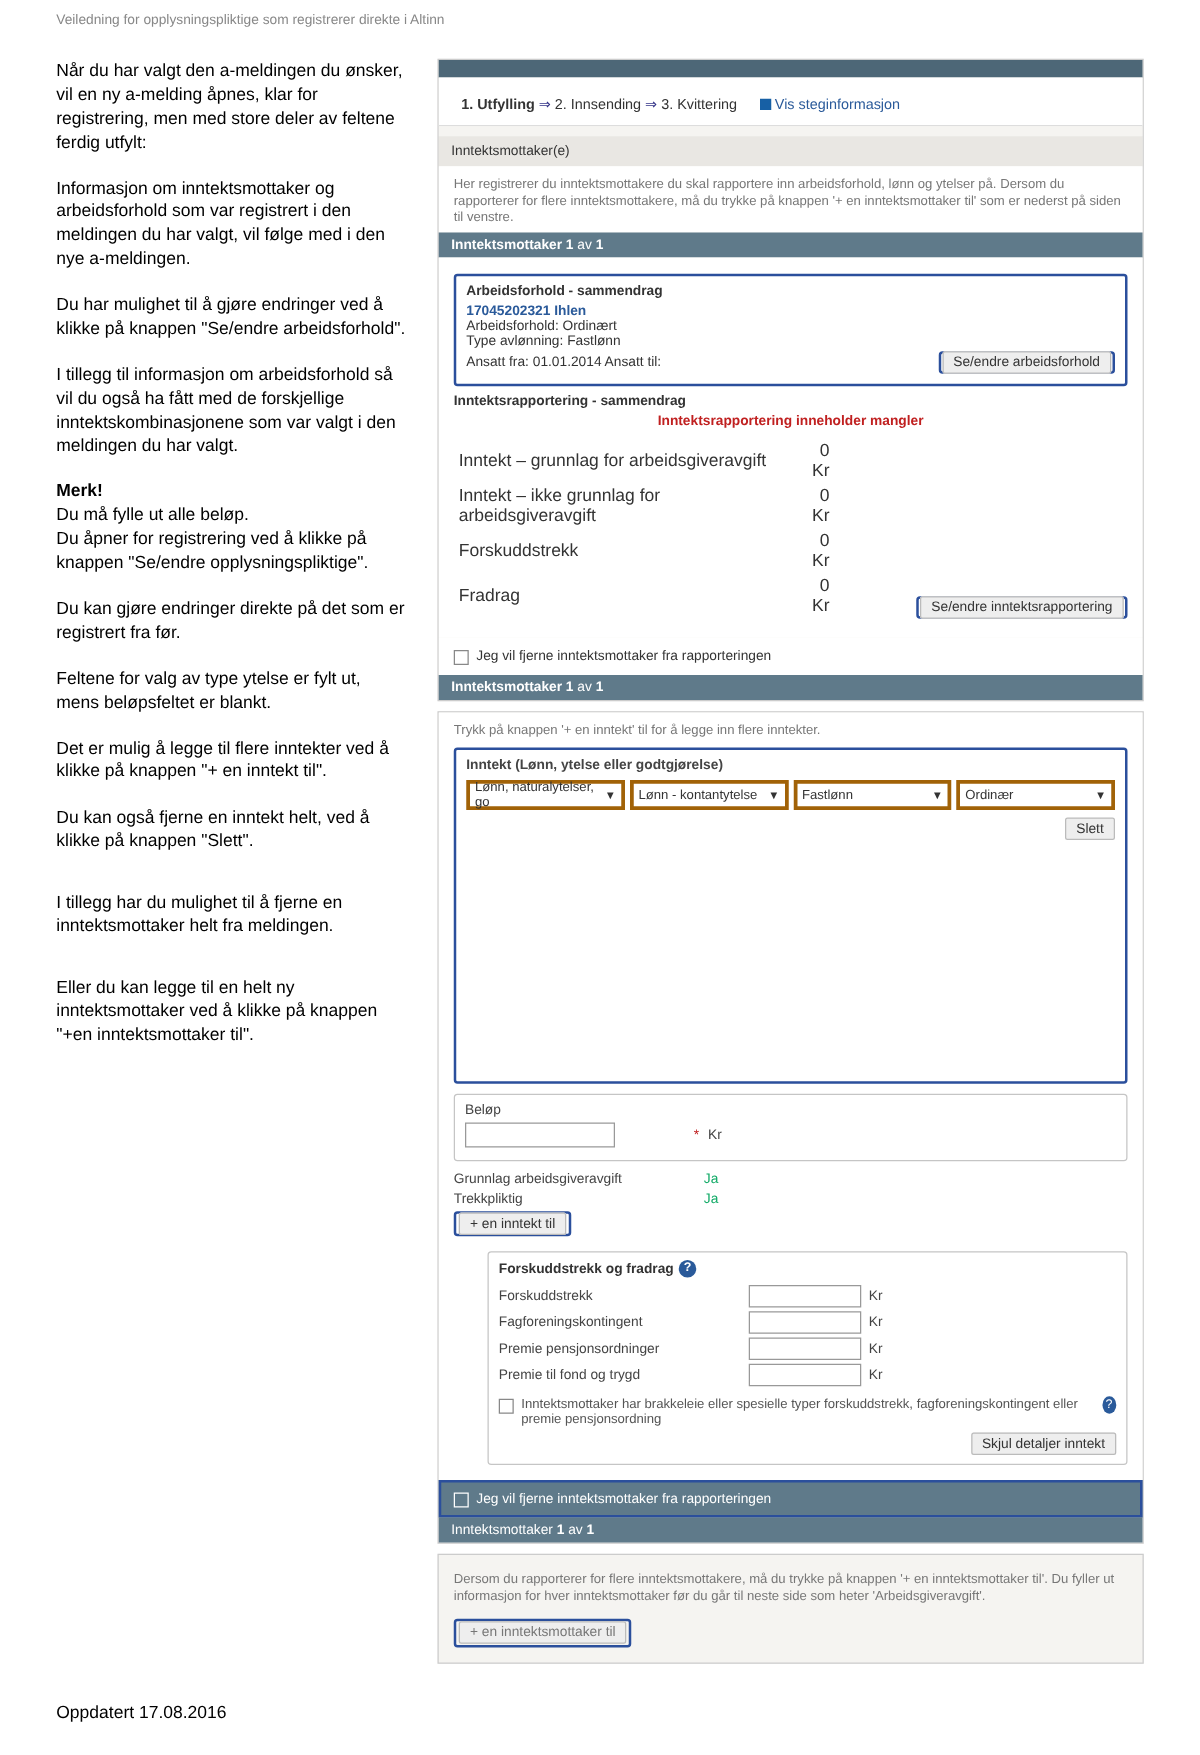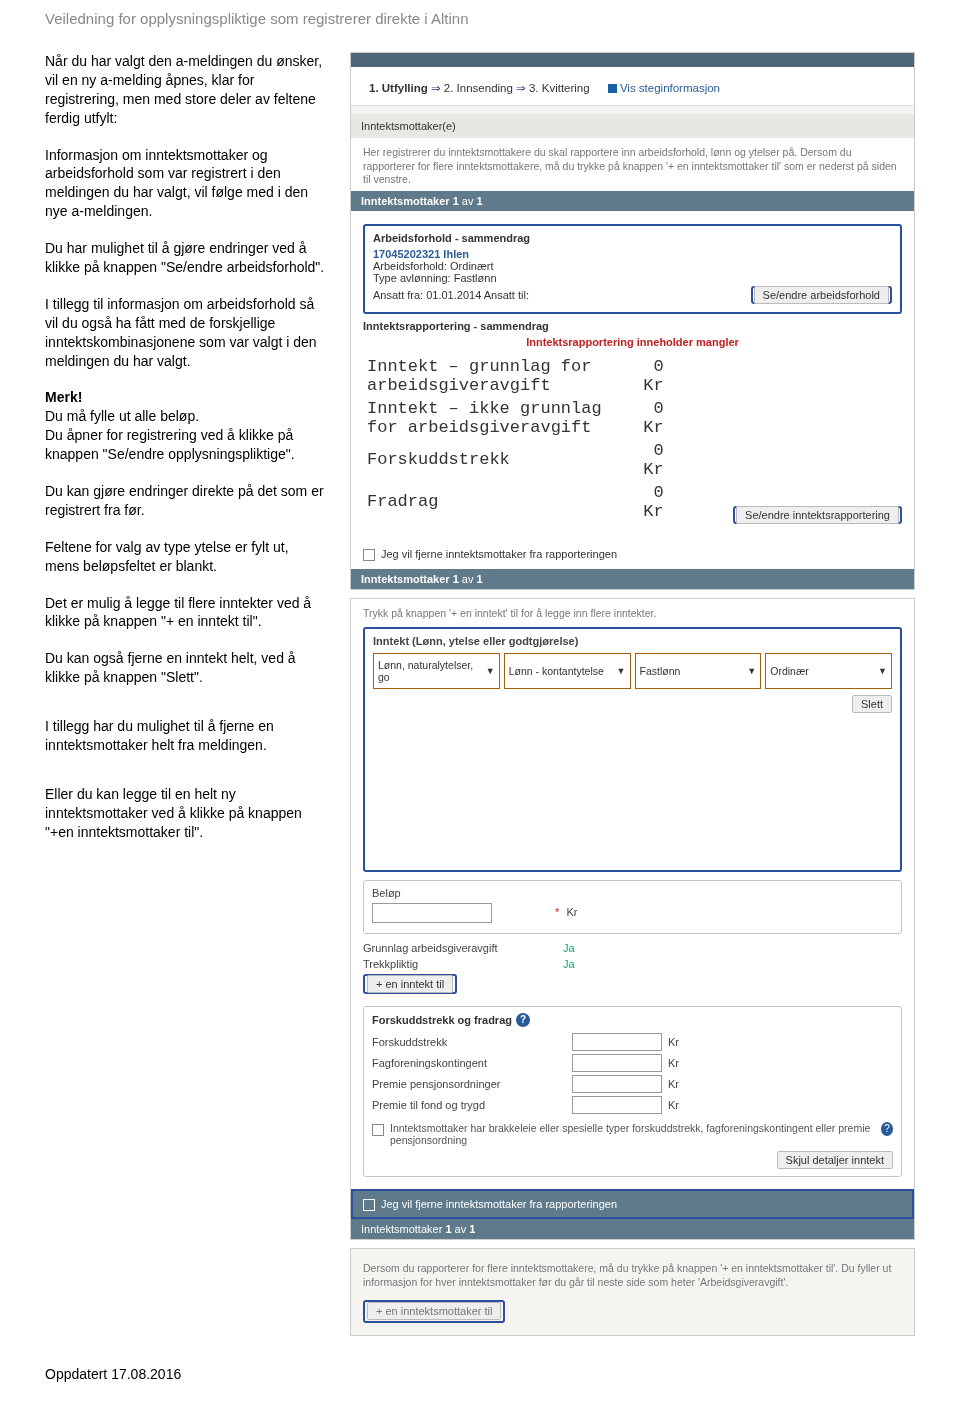"Veiledning for opplysningspliktige som" .page-header { font-size: 15px -> 11px }
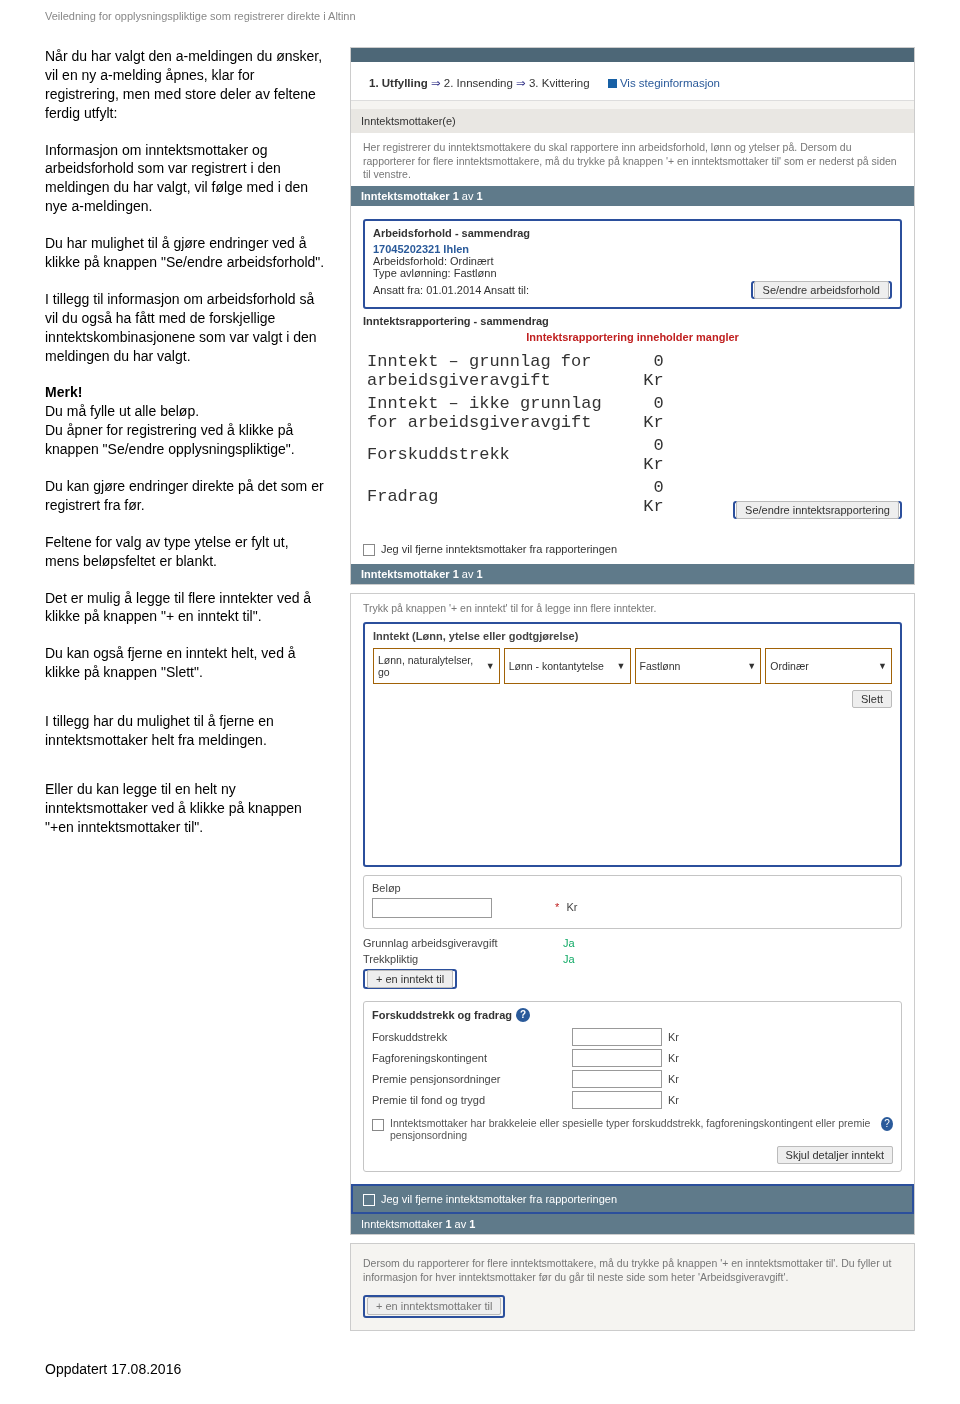"Inntekt – grunnlag for" .sum-table { font-family: Liberation Mono, monospace -> none; font-size: 17px -> 14px }
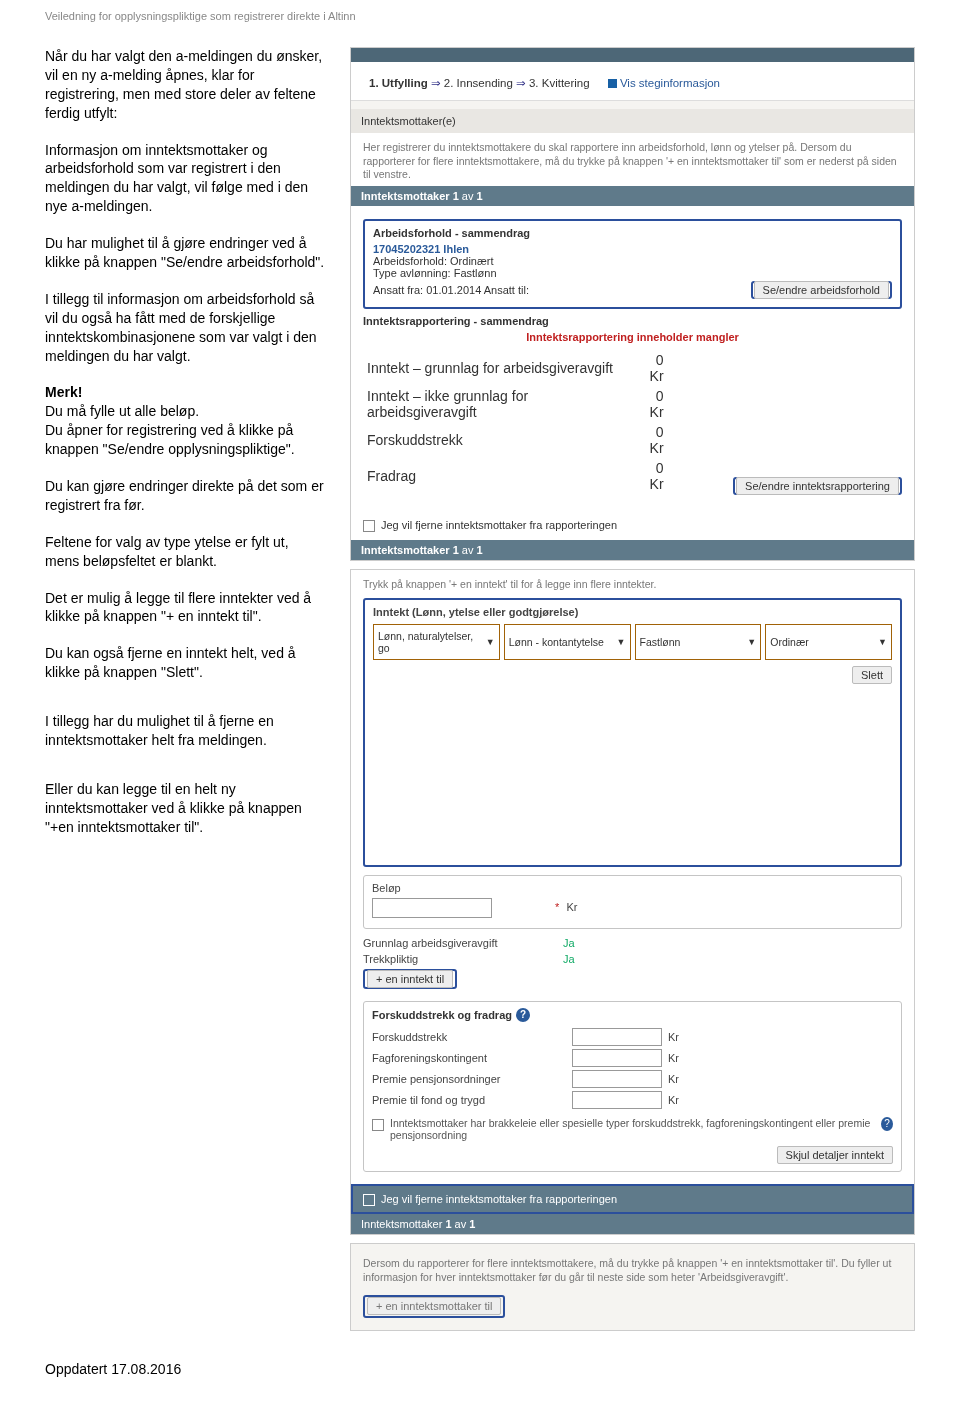"Lønn, naturalytelser, go" .sel { border: 1px solid #a16207 -> 3px solid #a16207; height: 36px -> 24px }
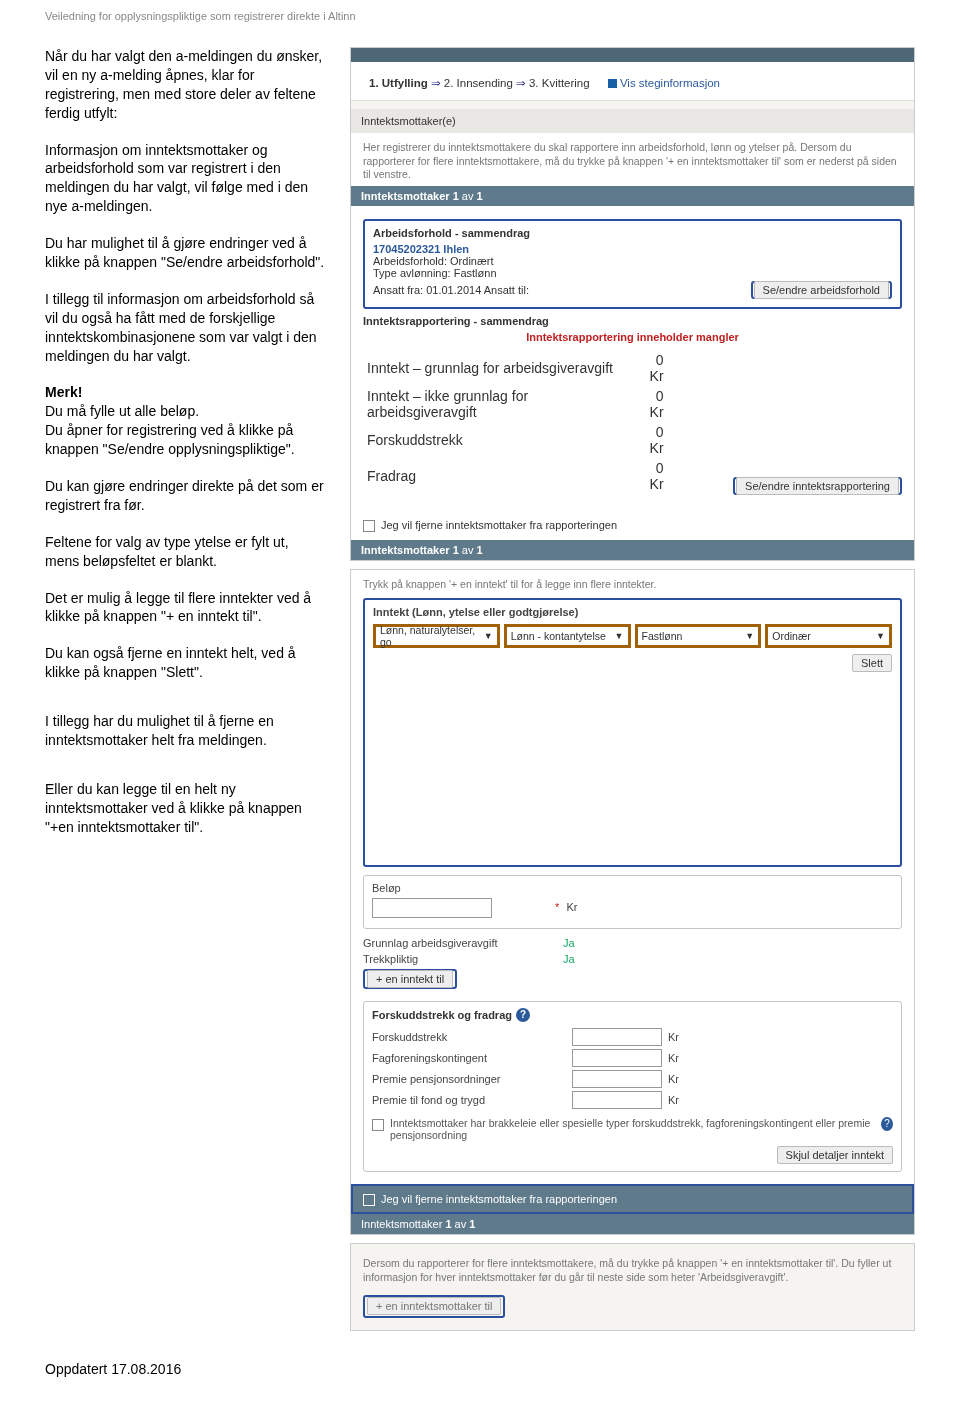"Forskuddstrekk og fradrag" div.field-group { margin-left: none -> 27px }
